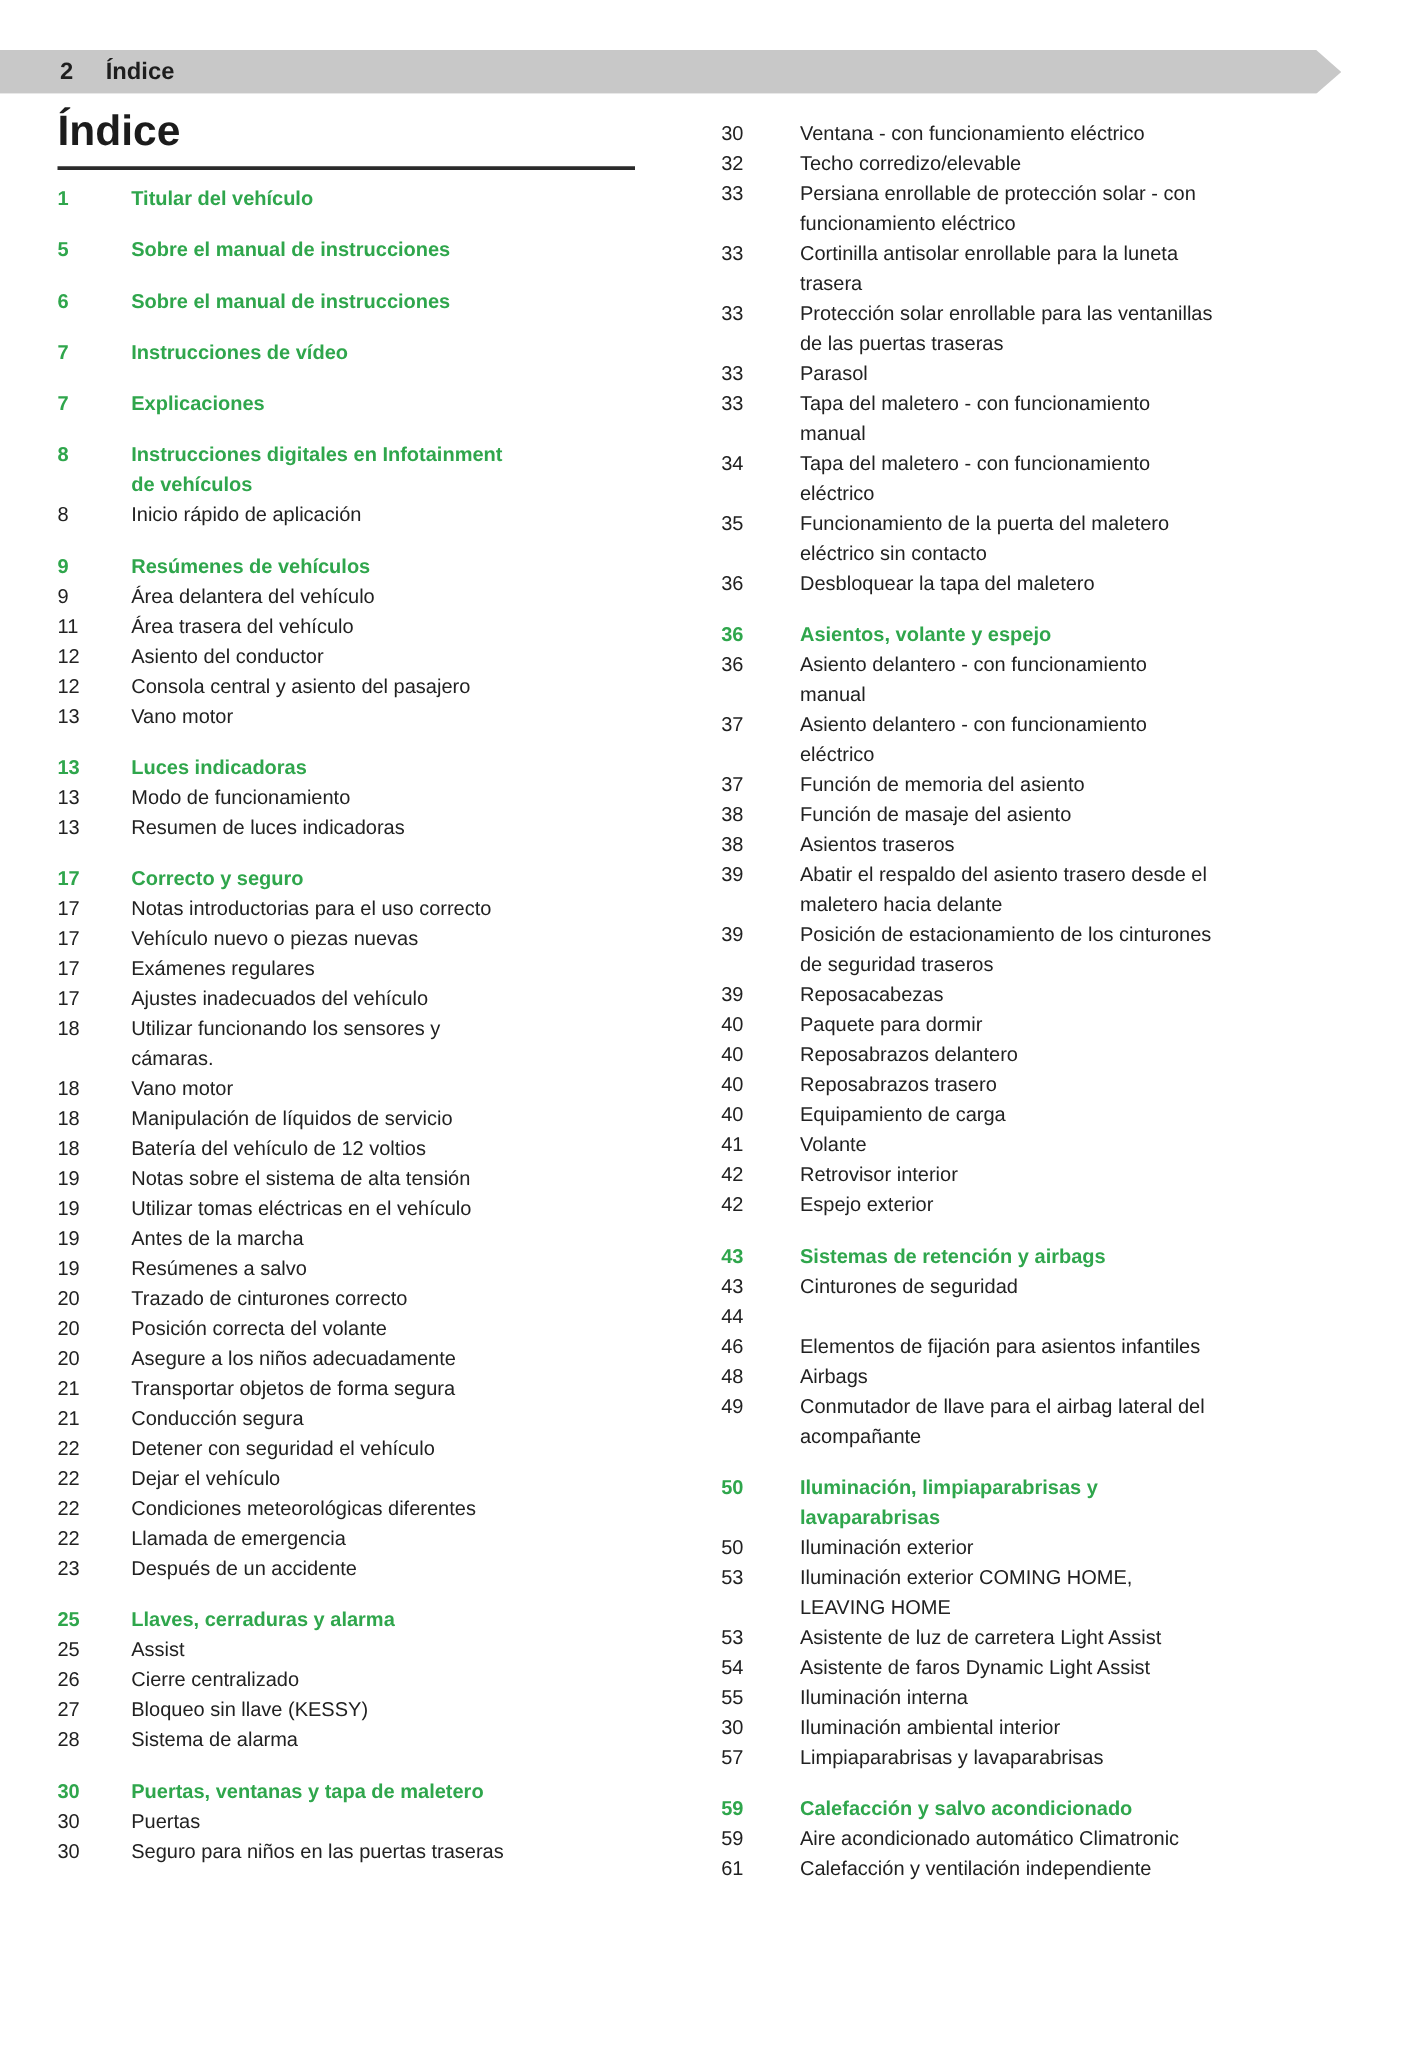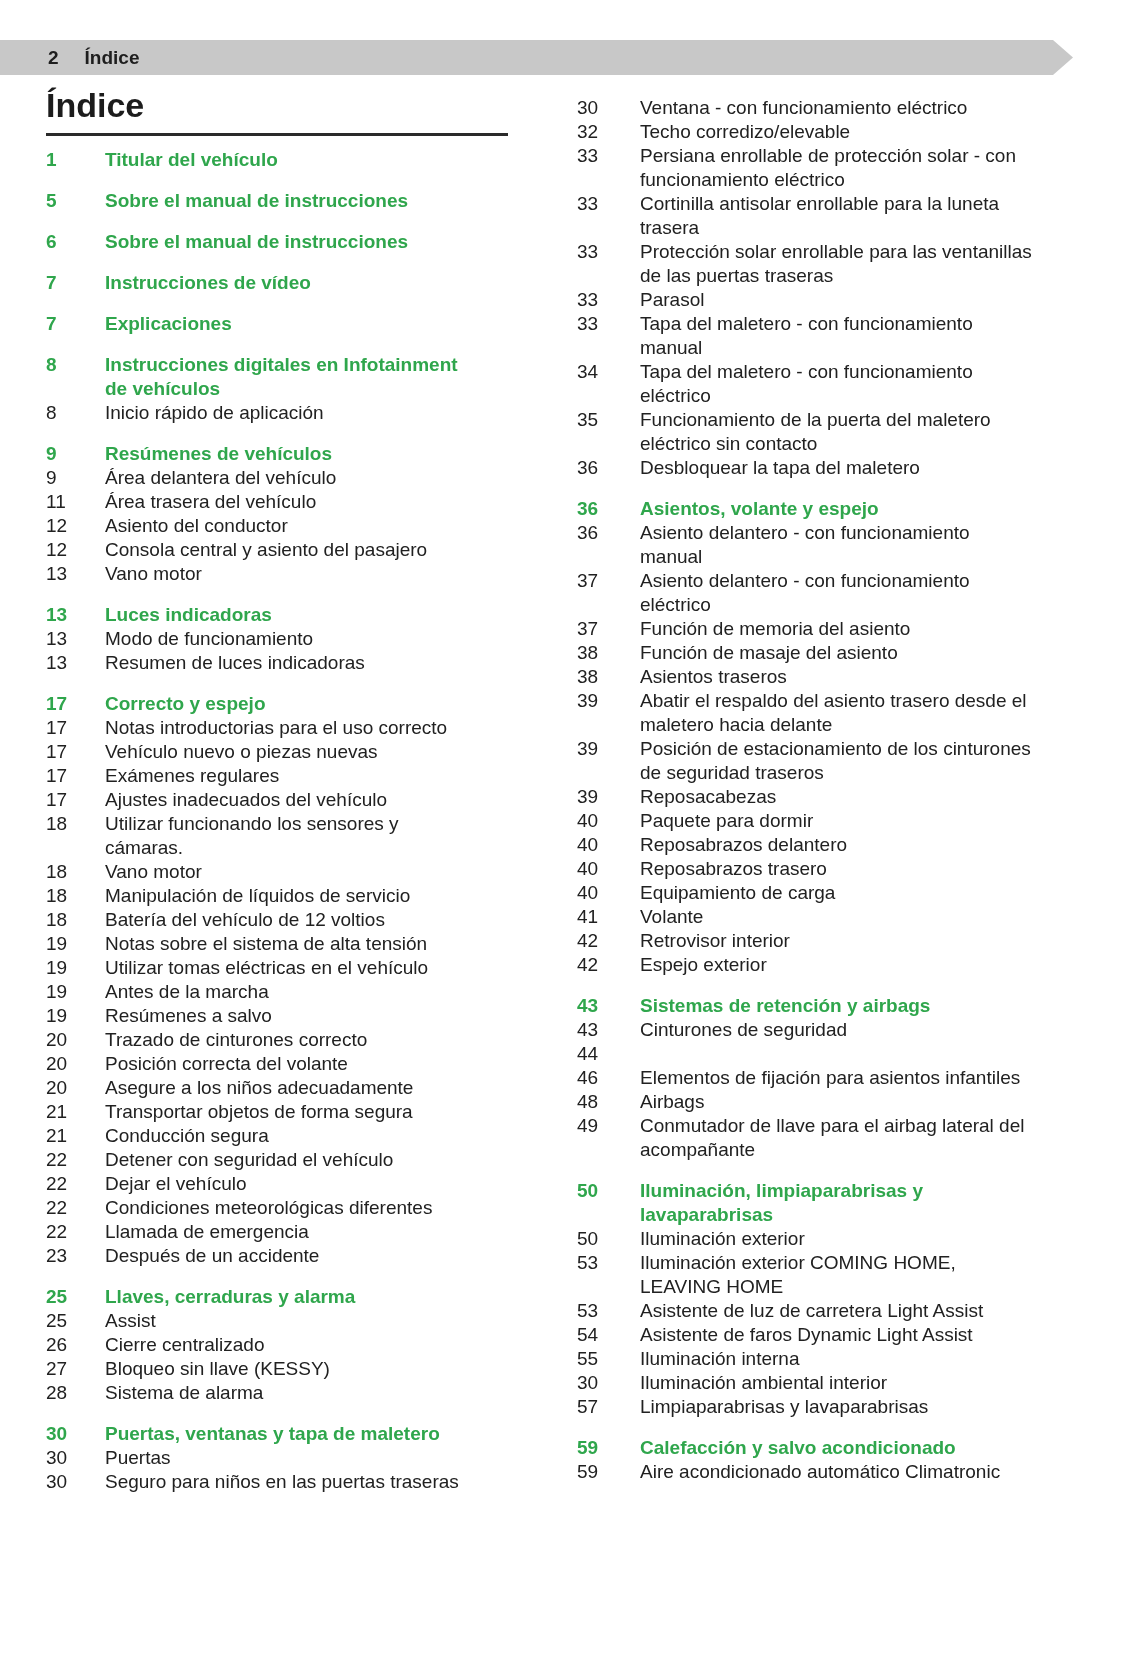"30" .col { font-size: 19px -> 16px }
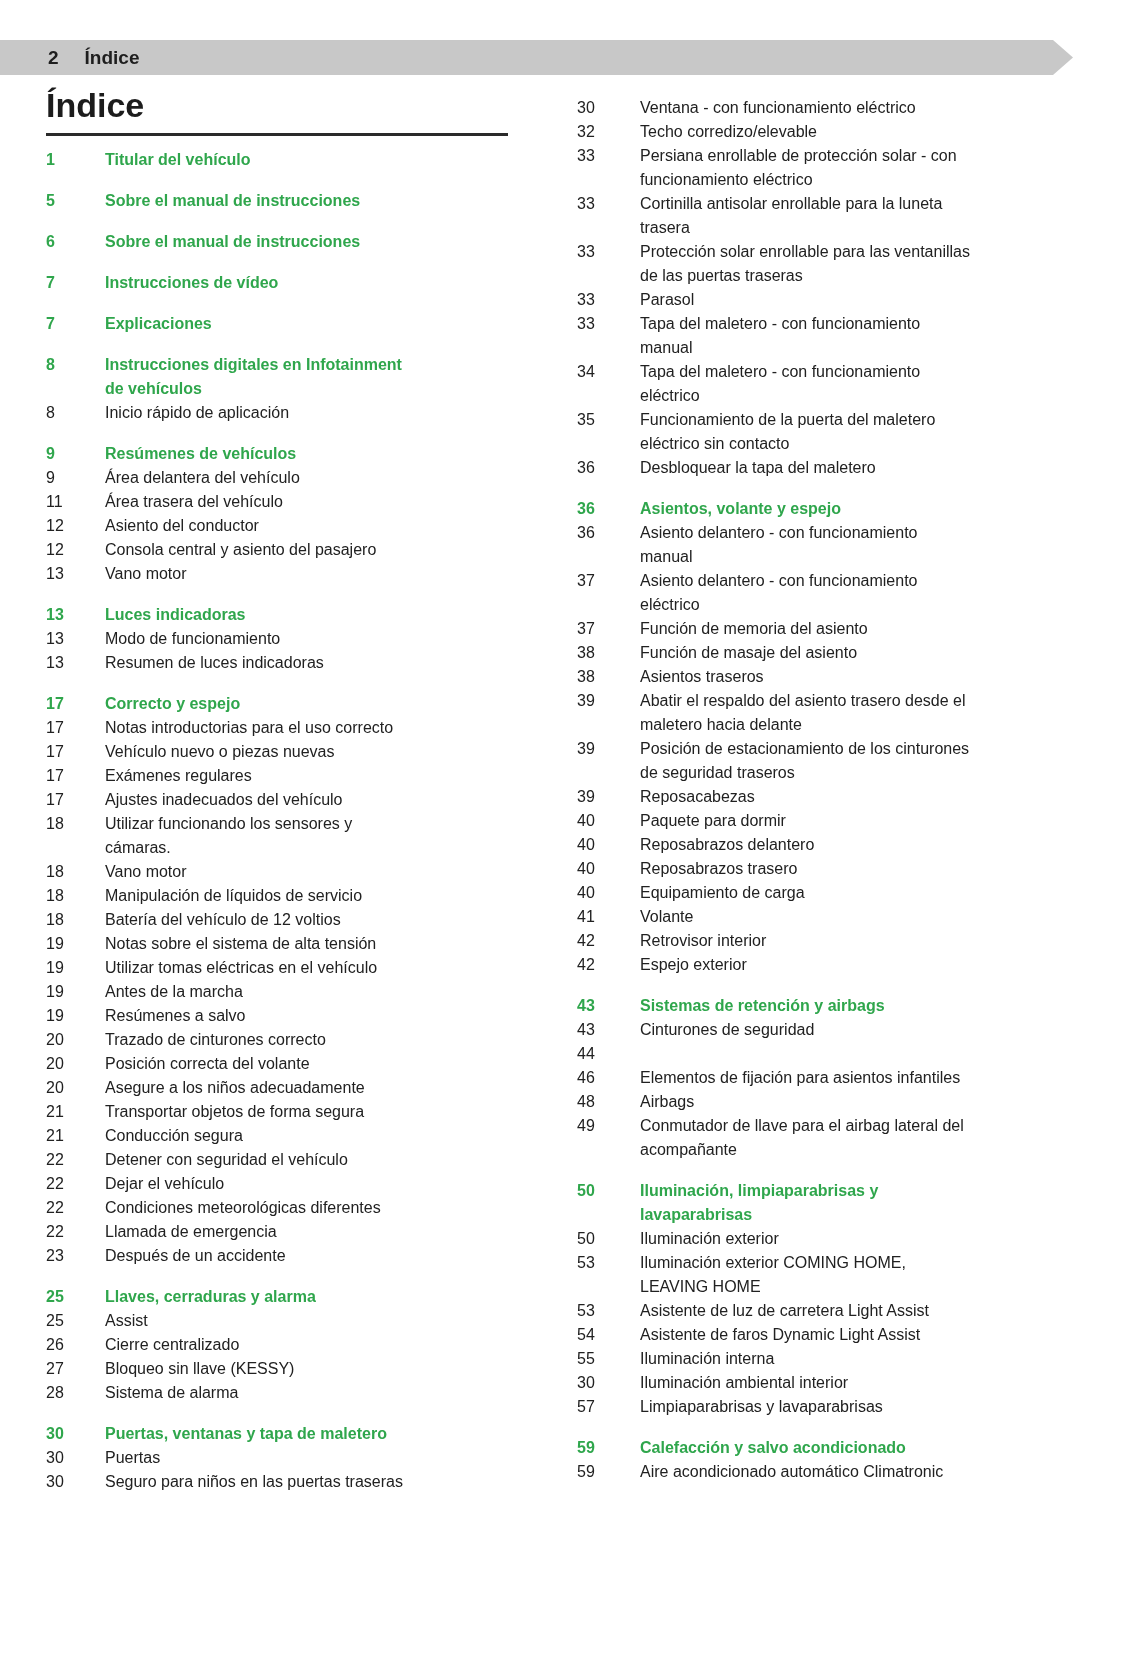"Correcto y espejo" span.txt { text: espejo -> seguro }
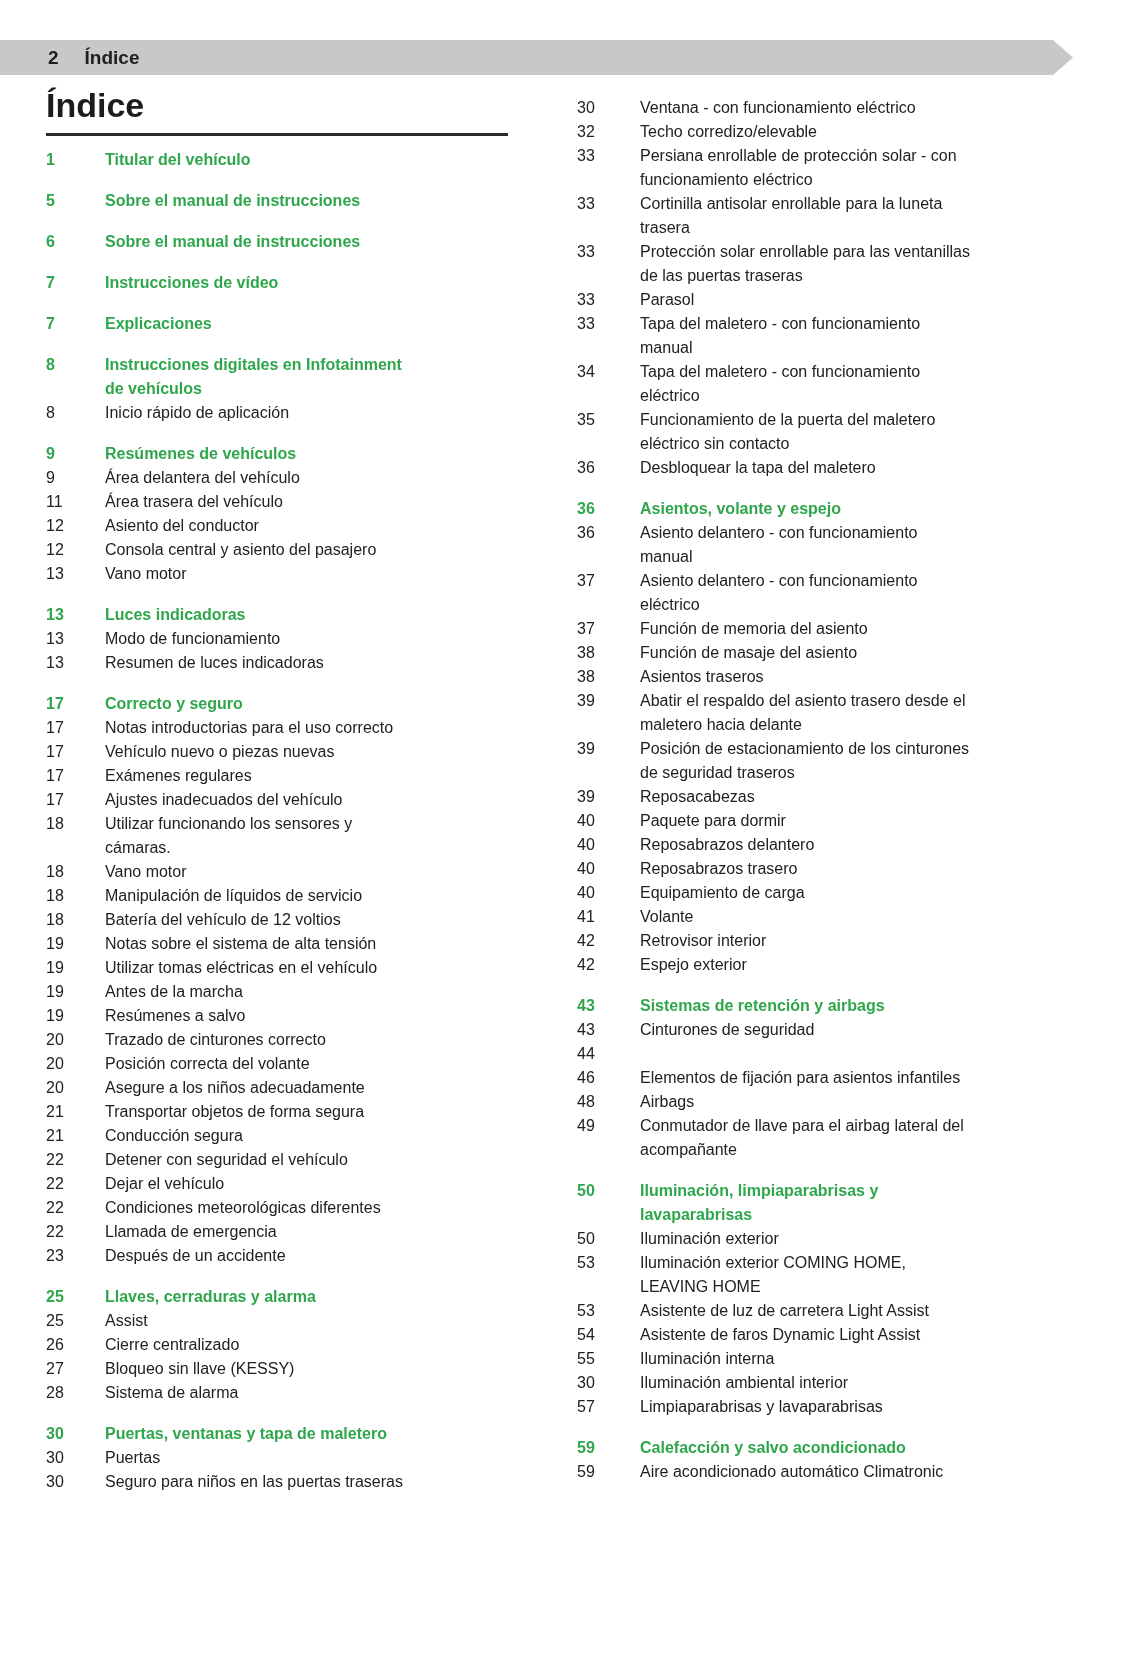"61" div.row { html: none -> <div> <span>61</span> <span>Calefacción y ventilación independiente</span> </div> }
